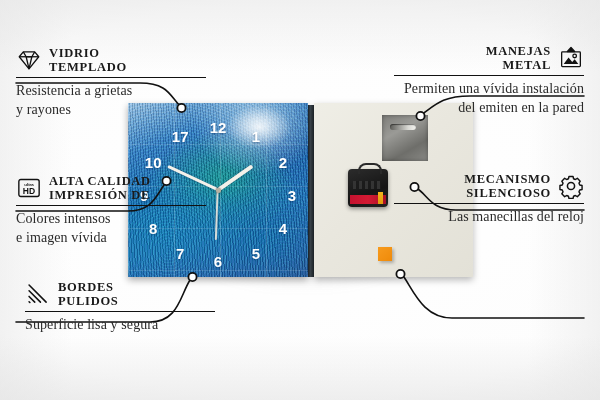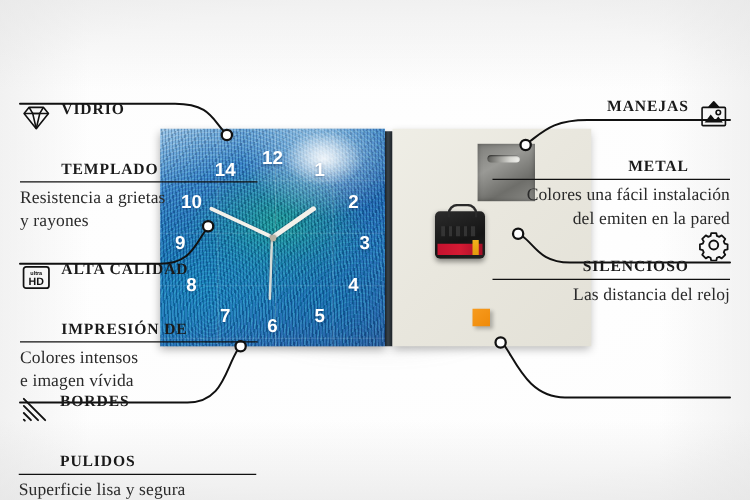"VIDRIO" .co-title { margin-top: 34px -> none }
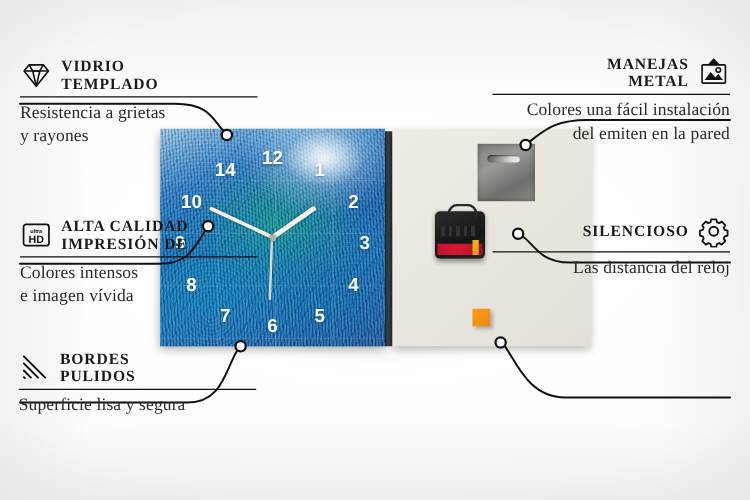"Colores una fácil instalación" div.co-sub { text: Colores una fácil -> Permiten una vívida }
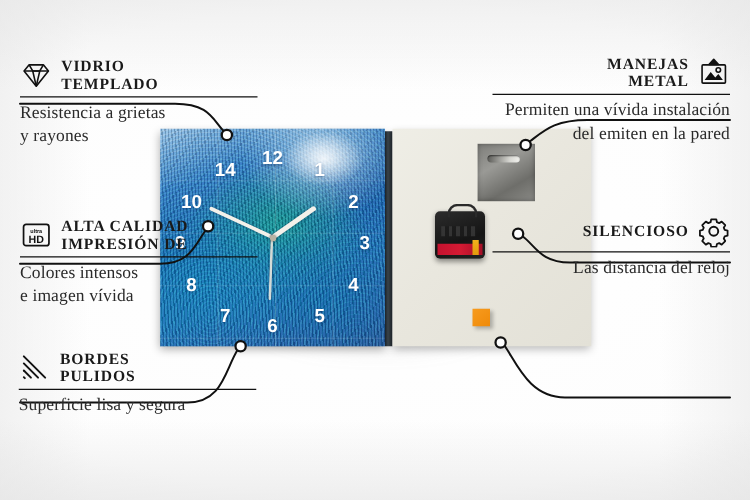"14" span.num { text: 14 -> 17 }
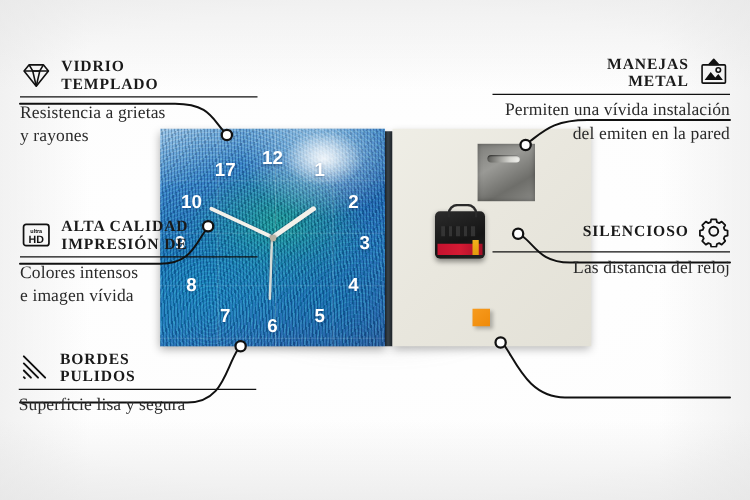"MECANISMO" div.co-title { html: none -> <div>MECANISMO</div> }
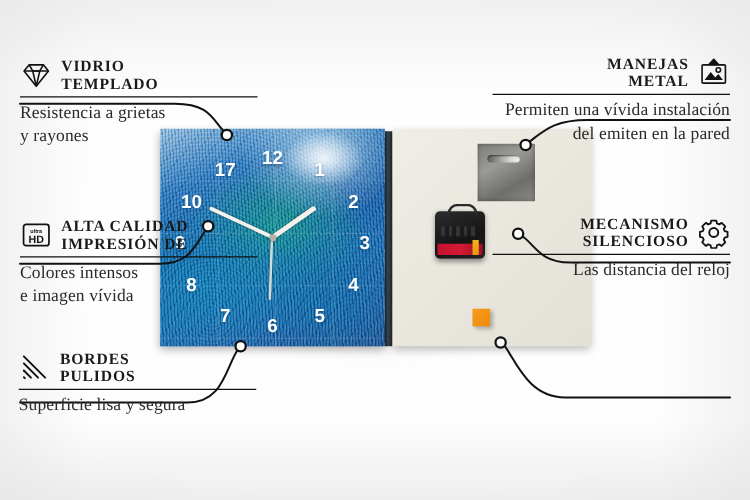"Las distancia del reloj" div.co-sub { text: distancia -> manecillas }
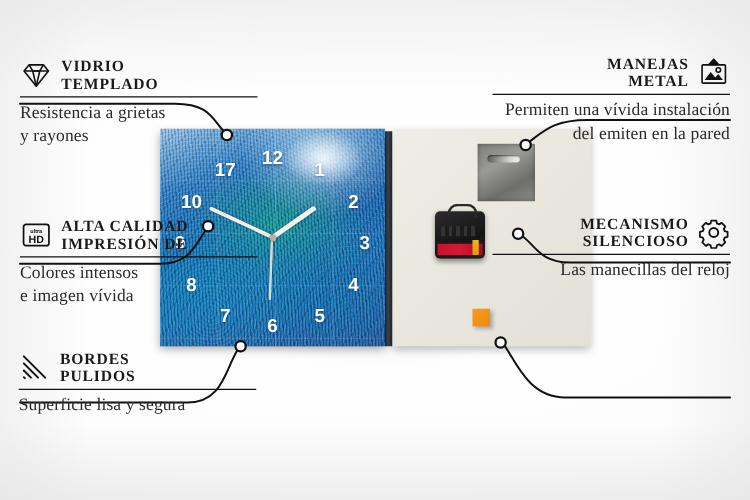"BORDES" div.callout { left: 15px -> 25px }
